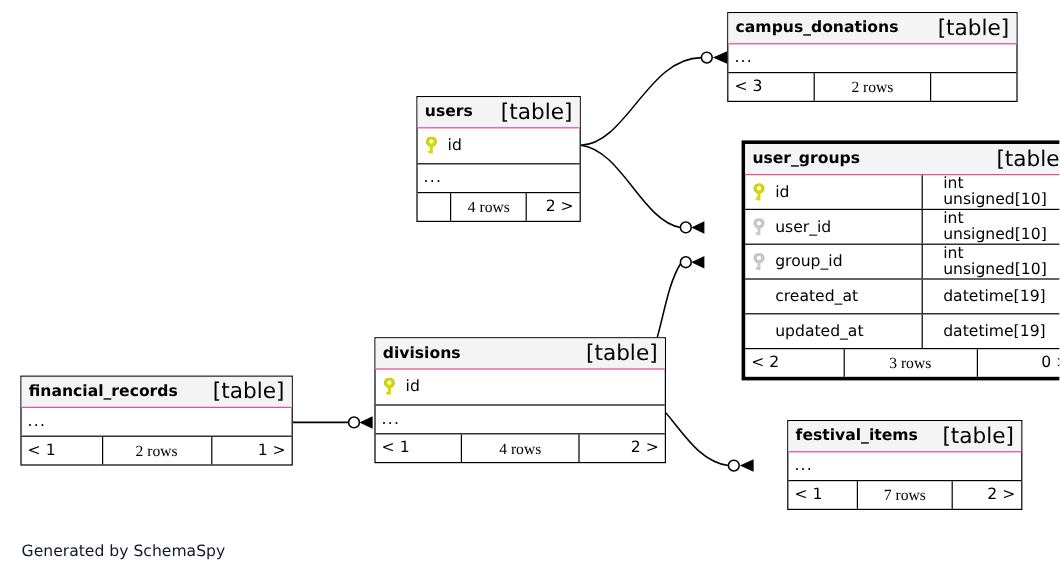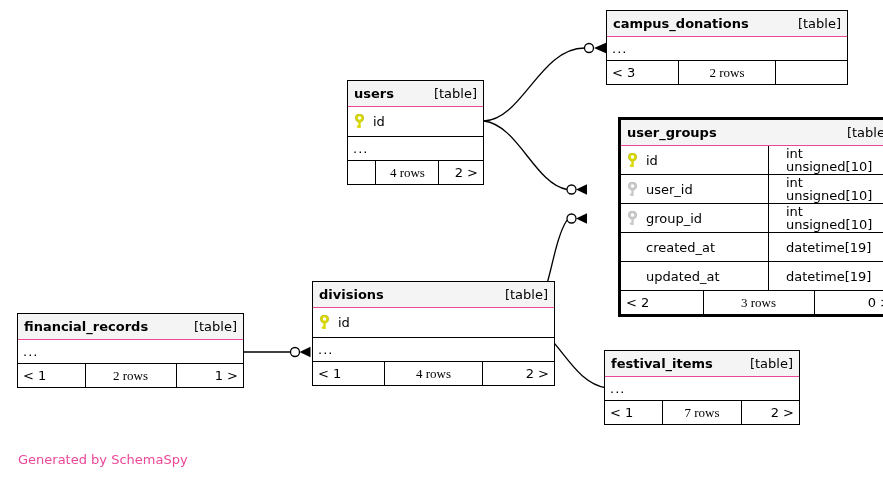"[table]" .ttag { font-size: 13px -> 18px }
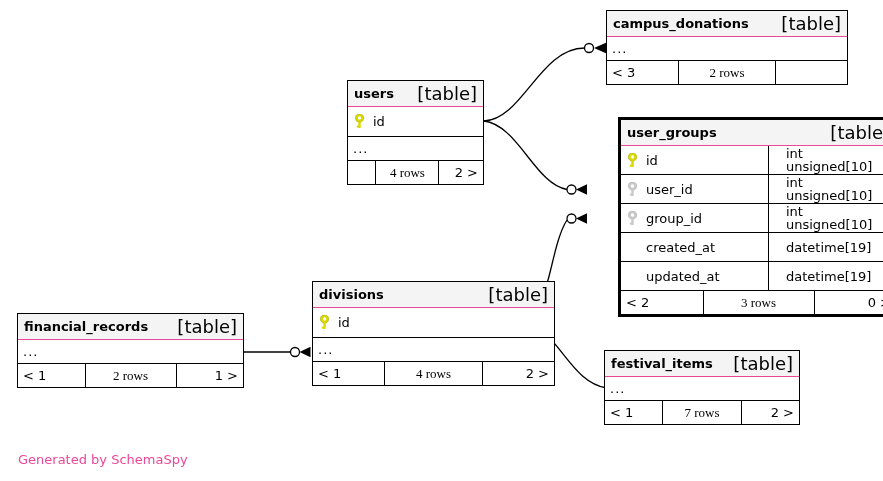"festival_items" div.tbl { left: 604px -> 656px }
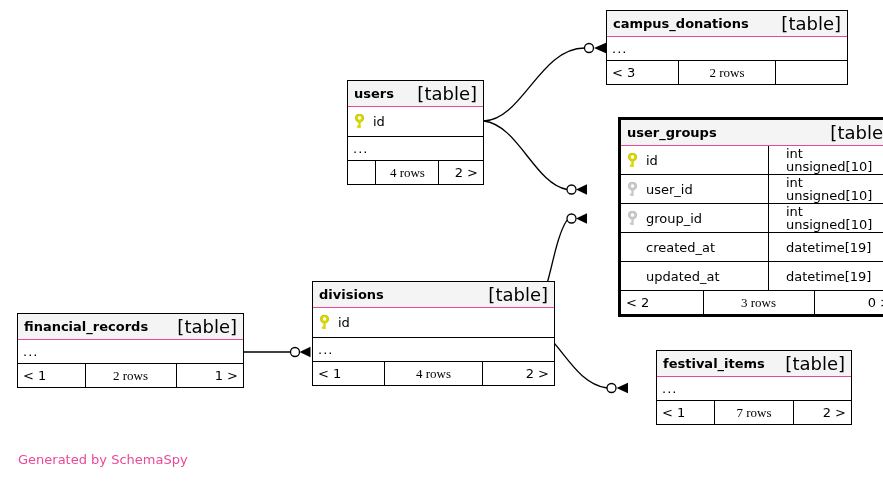"Generated by SchemaSpy" #note { color: #ec4899 -> #0f172a }
